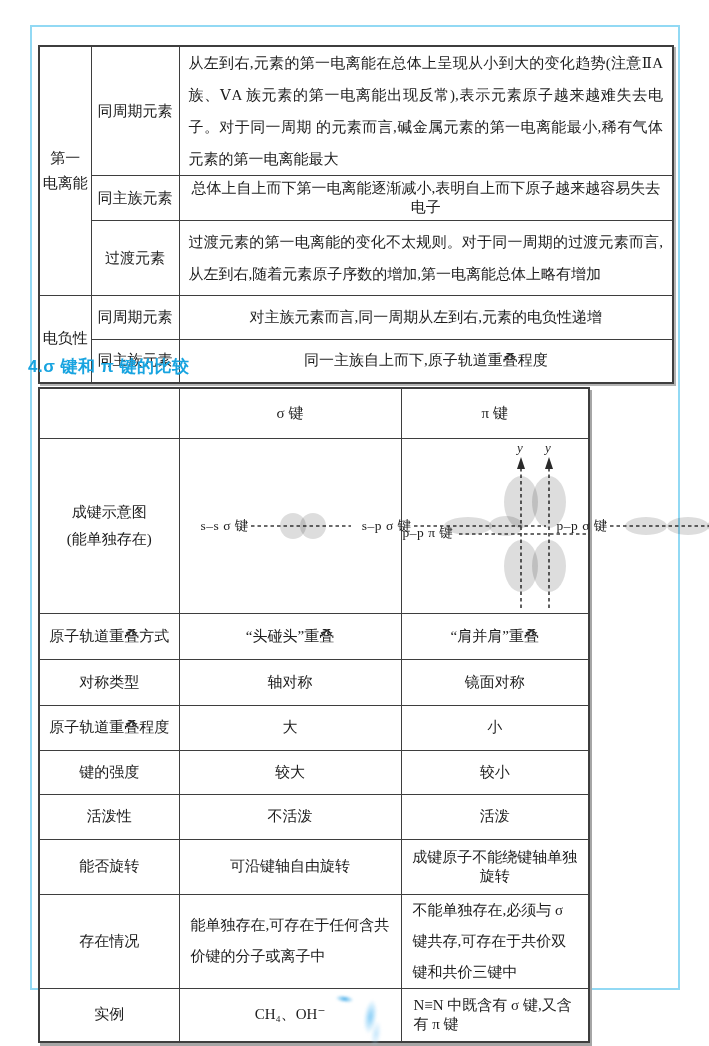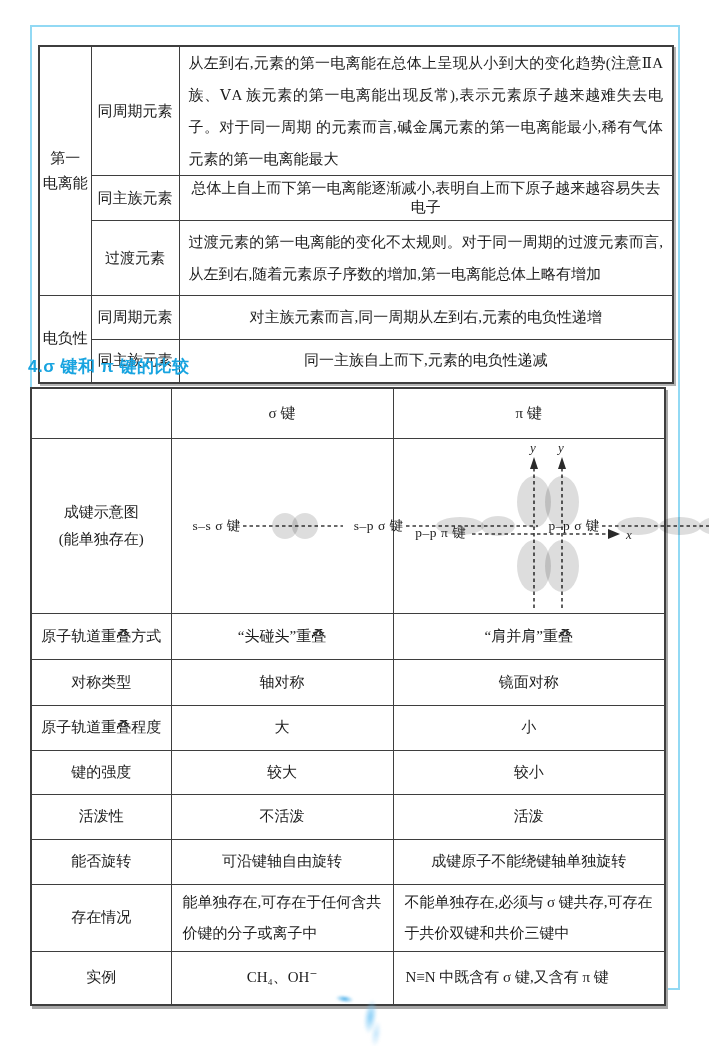"同一主族自上而下,元素的电负性递减" td.desc { text: ,元素的电负性递减 -> ,原子轨道重叠程度 }
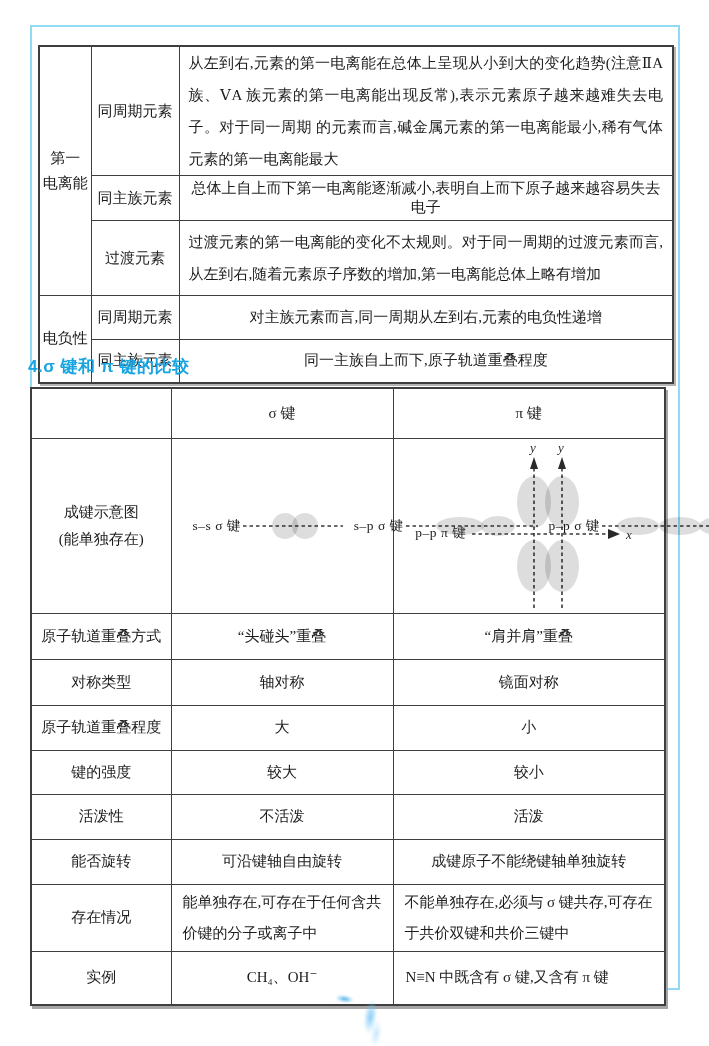"σ 键" .t2 { left: 30px -> 38px; width: 636px -> 552px }
